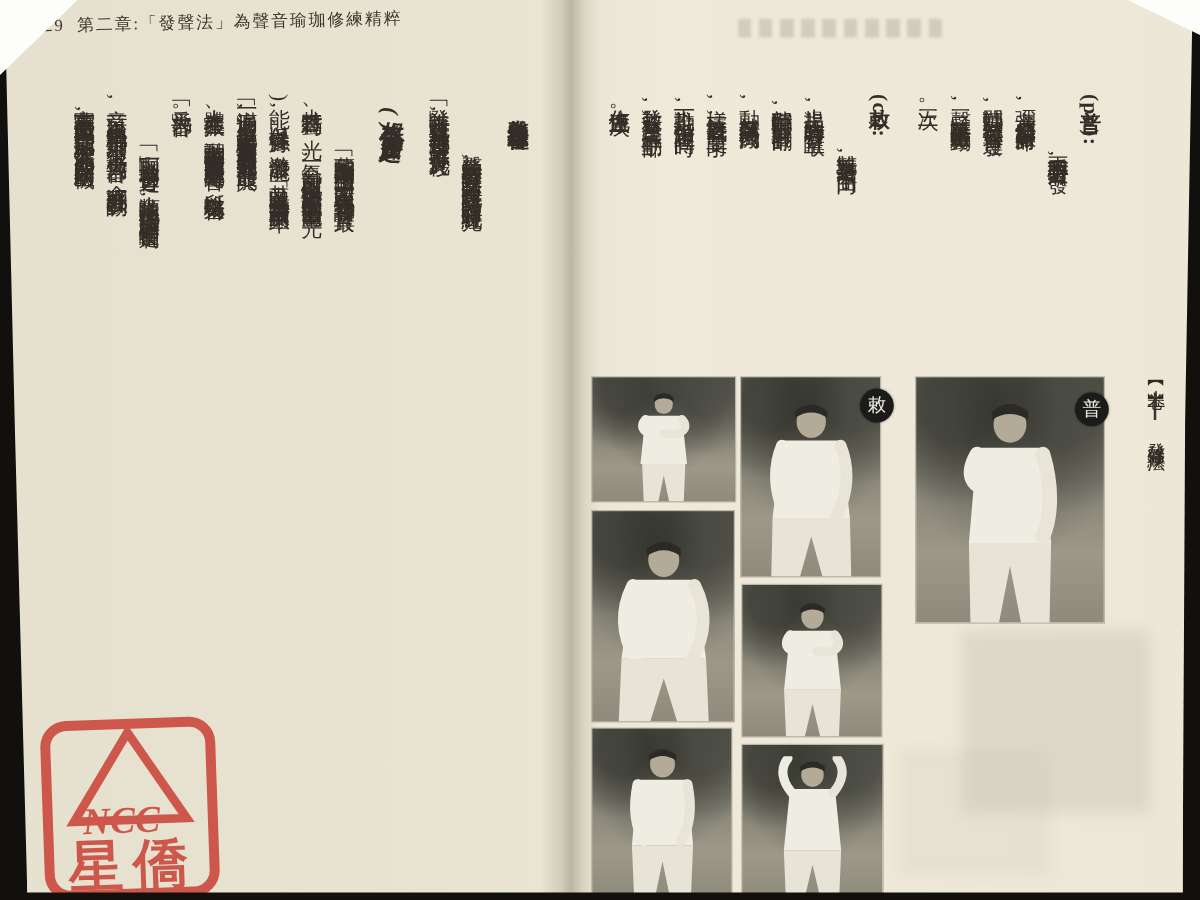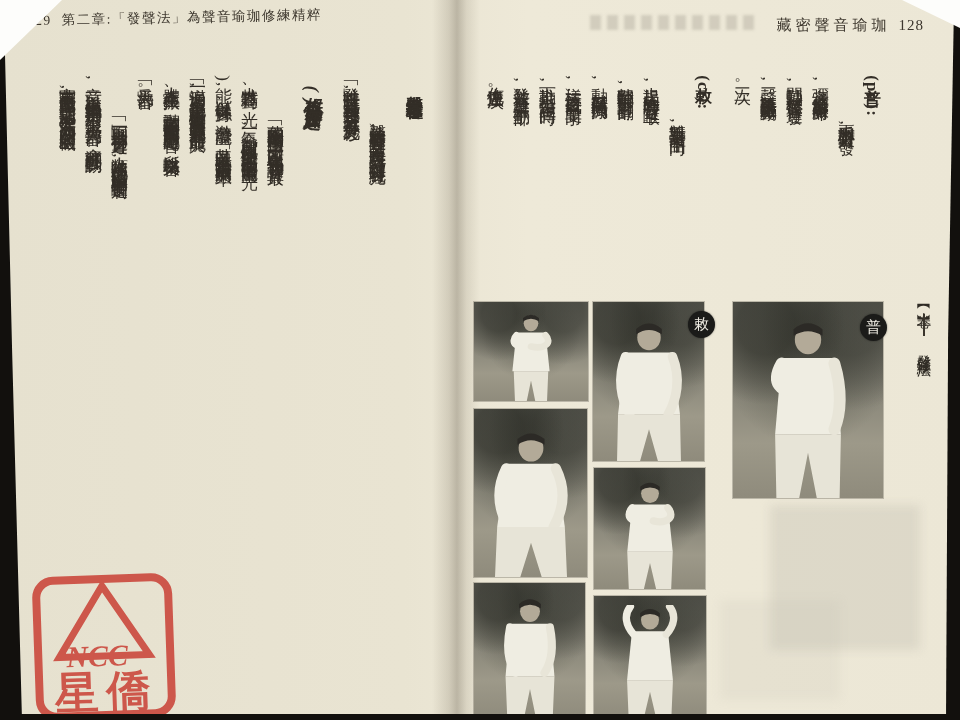"藏密聲音瑜珈 128" div.hdr-r { html: <div> <span>藏密聲音瑜珈</span><span>128</span> </div> -> none }
